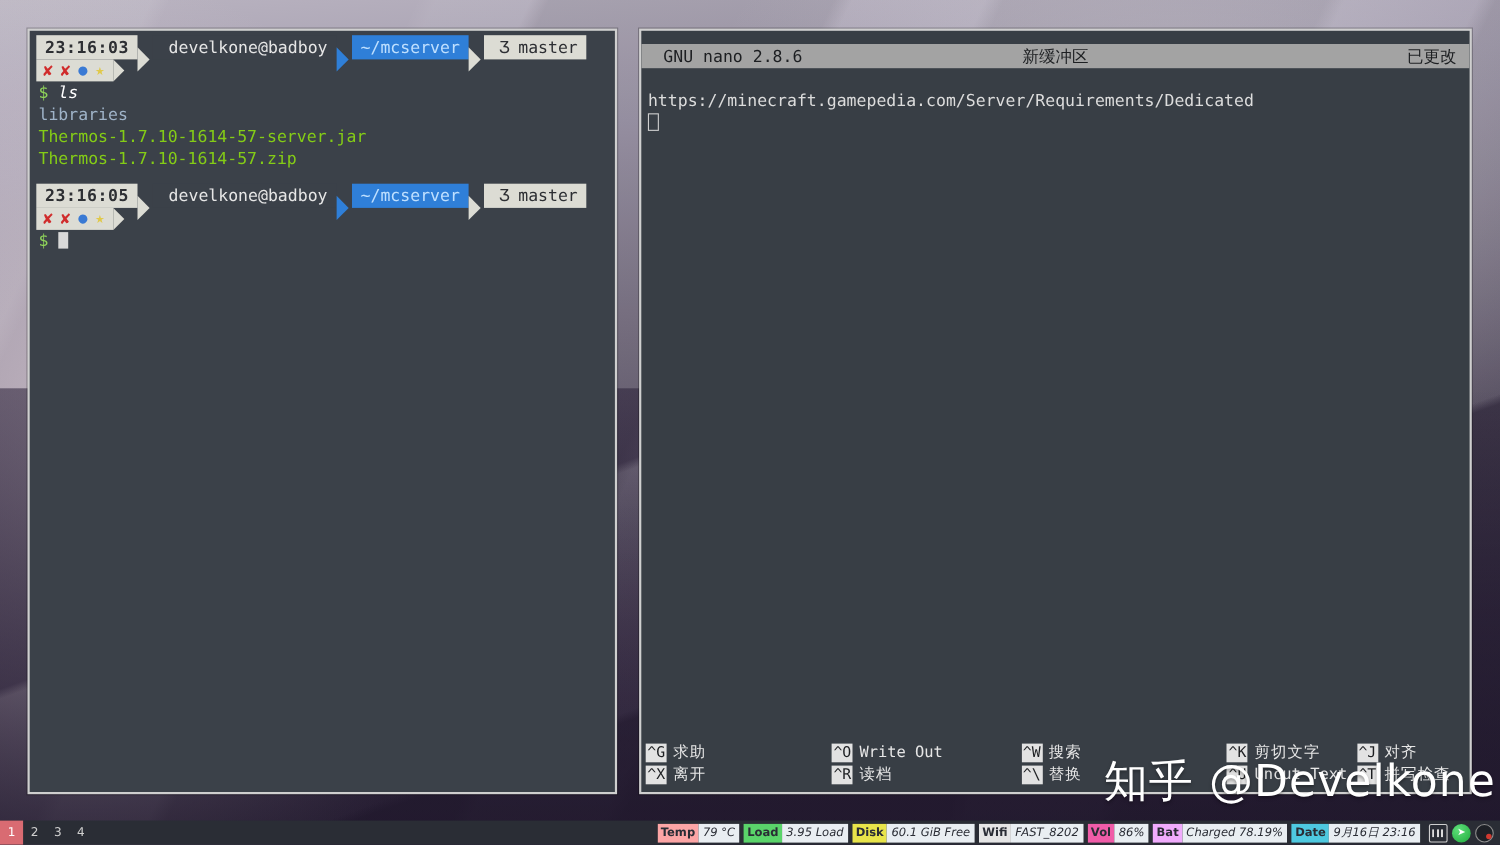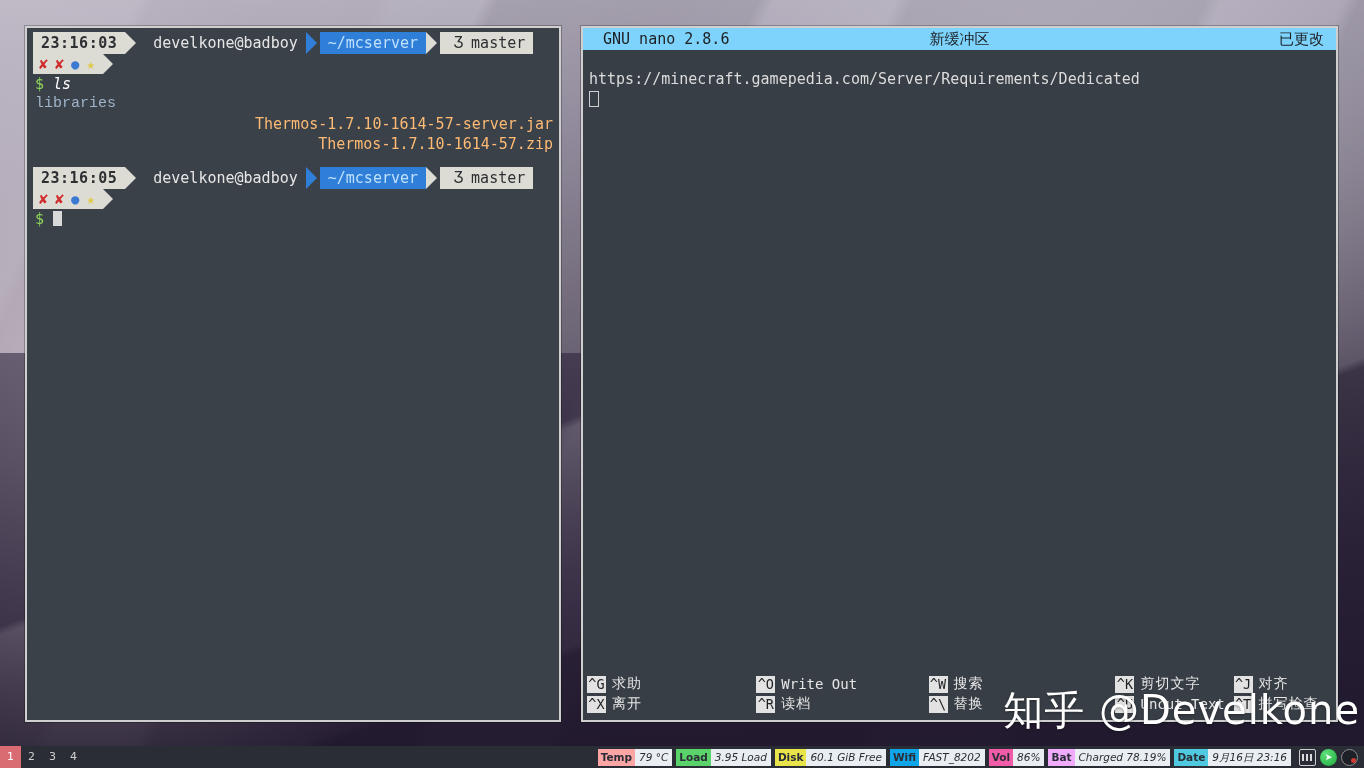"23:16:03" .pl-line { align-items: flex-start -> center }
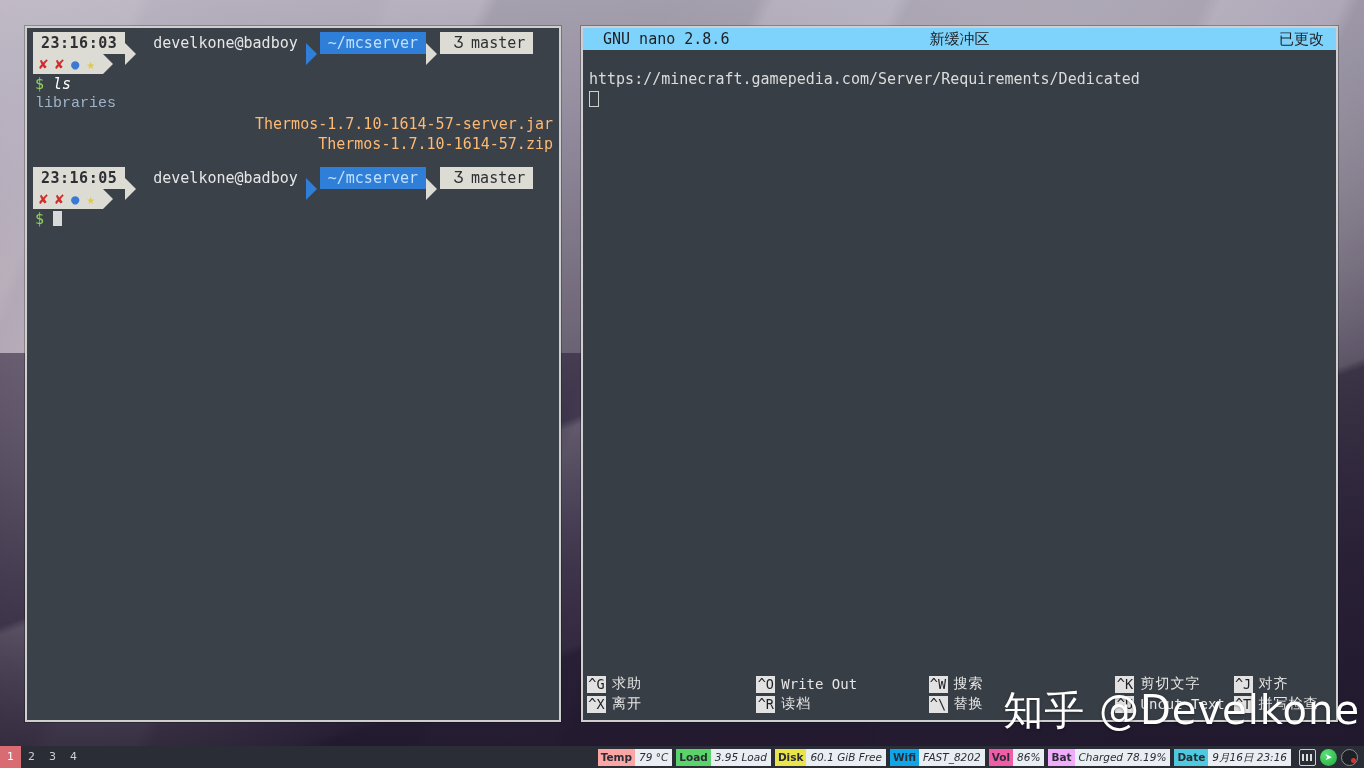"GNU nano 2.8.6" .nano-title { background: #7dd3fc -> #a3a3a3; margin-top: none -> 12px }
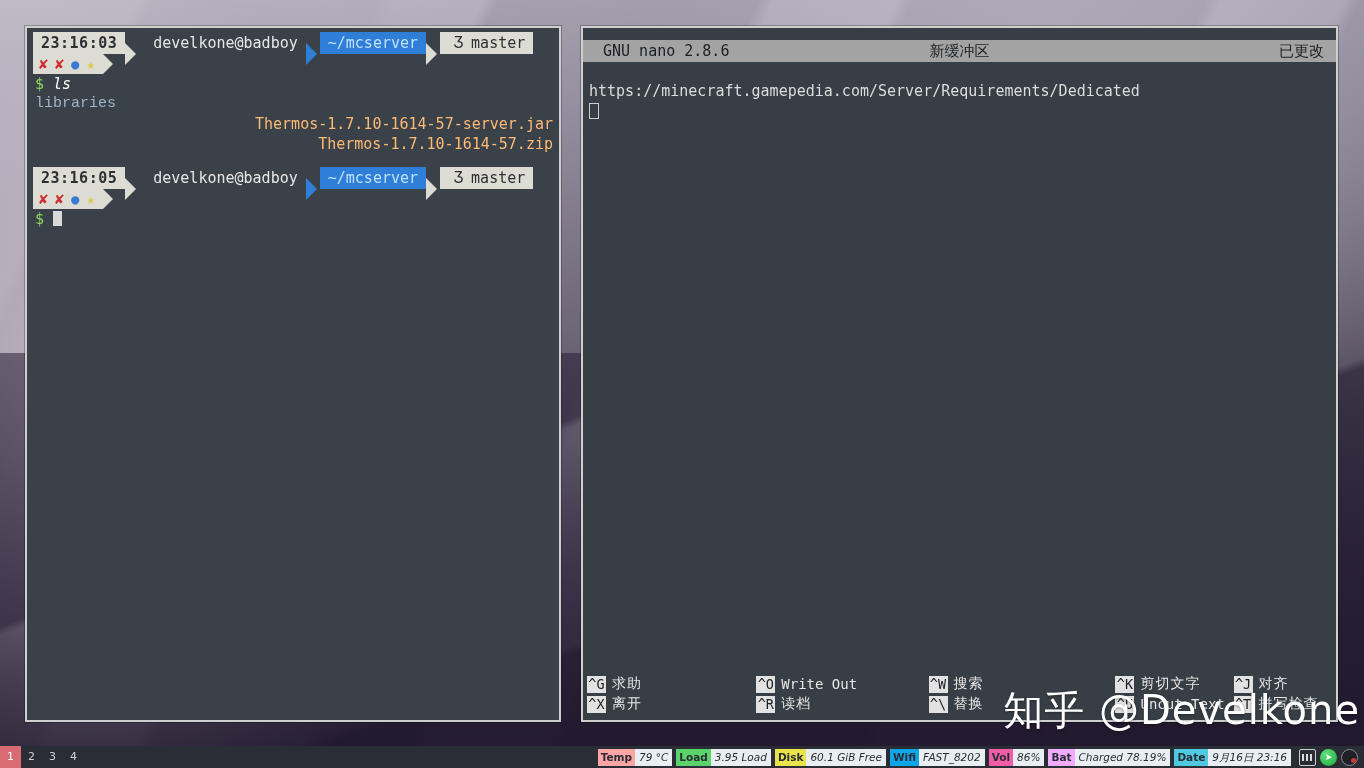"libraries" .out-dir { font-family: Liberation Mono, monospace -> none }
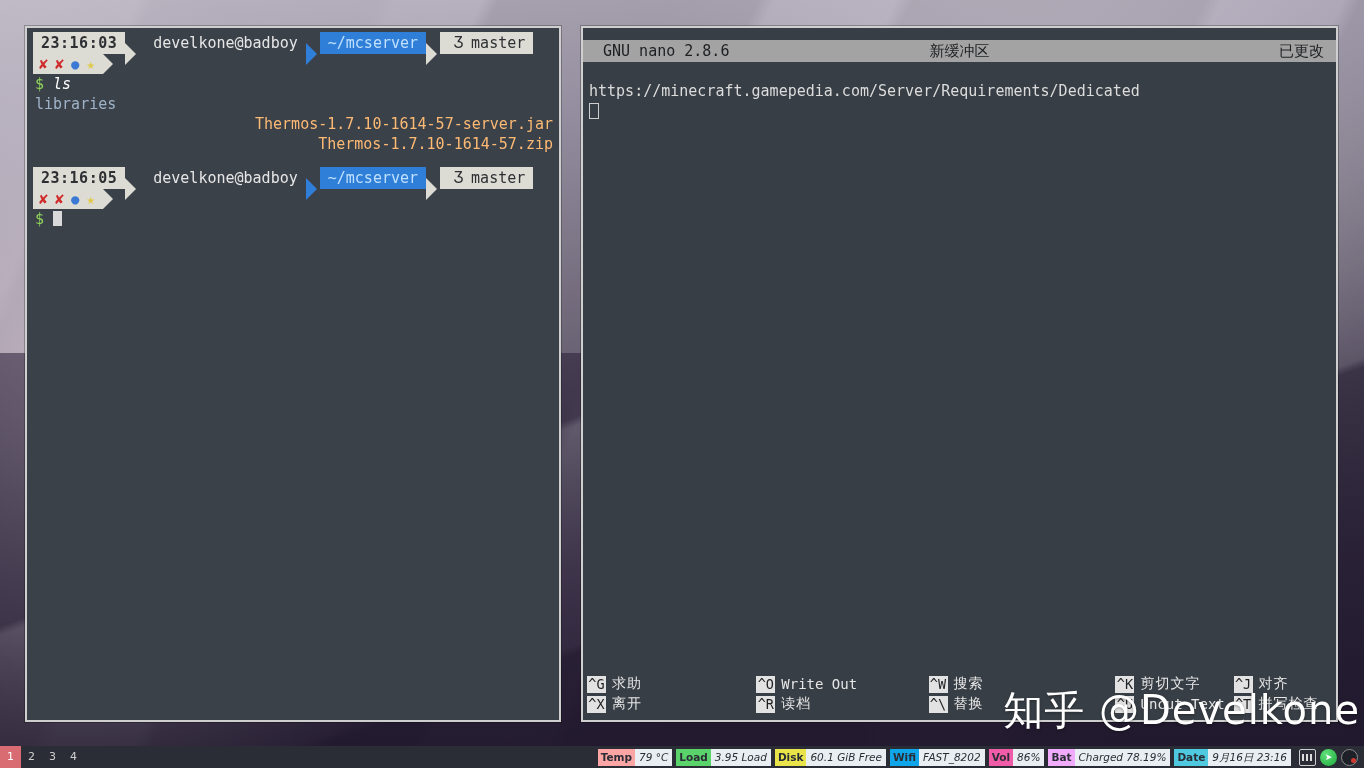"Thermos-1.7.10-1614-57-server.jar" .out-red { color: #fdba74 -> #84cc16; text-align: right -> none }
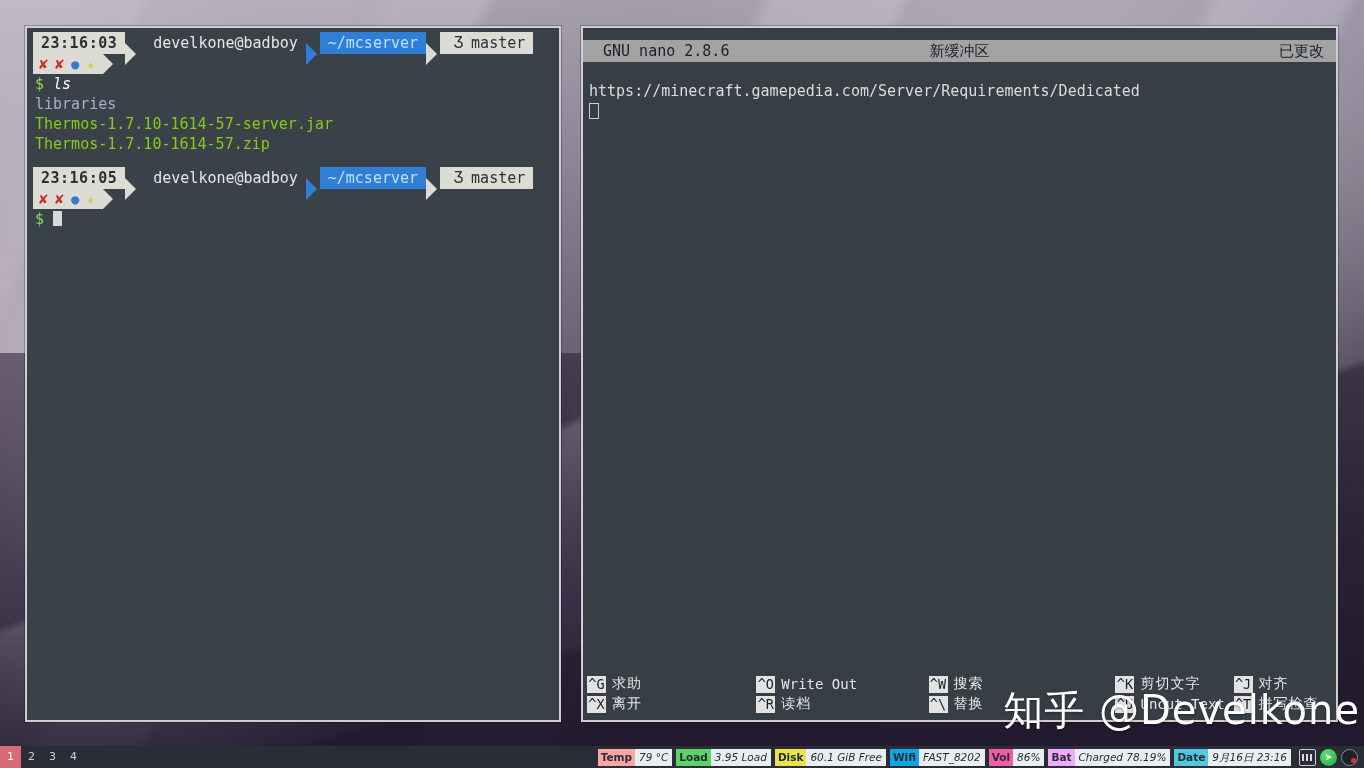"Wifi" span.tray-lbl { background: #0ea5e9 -> #e5e5e5 }
